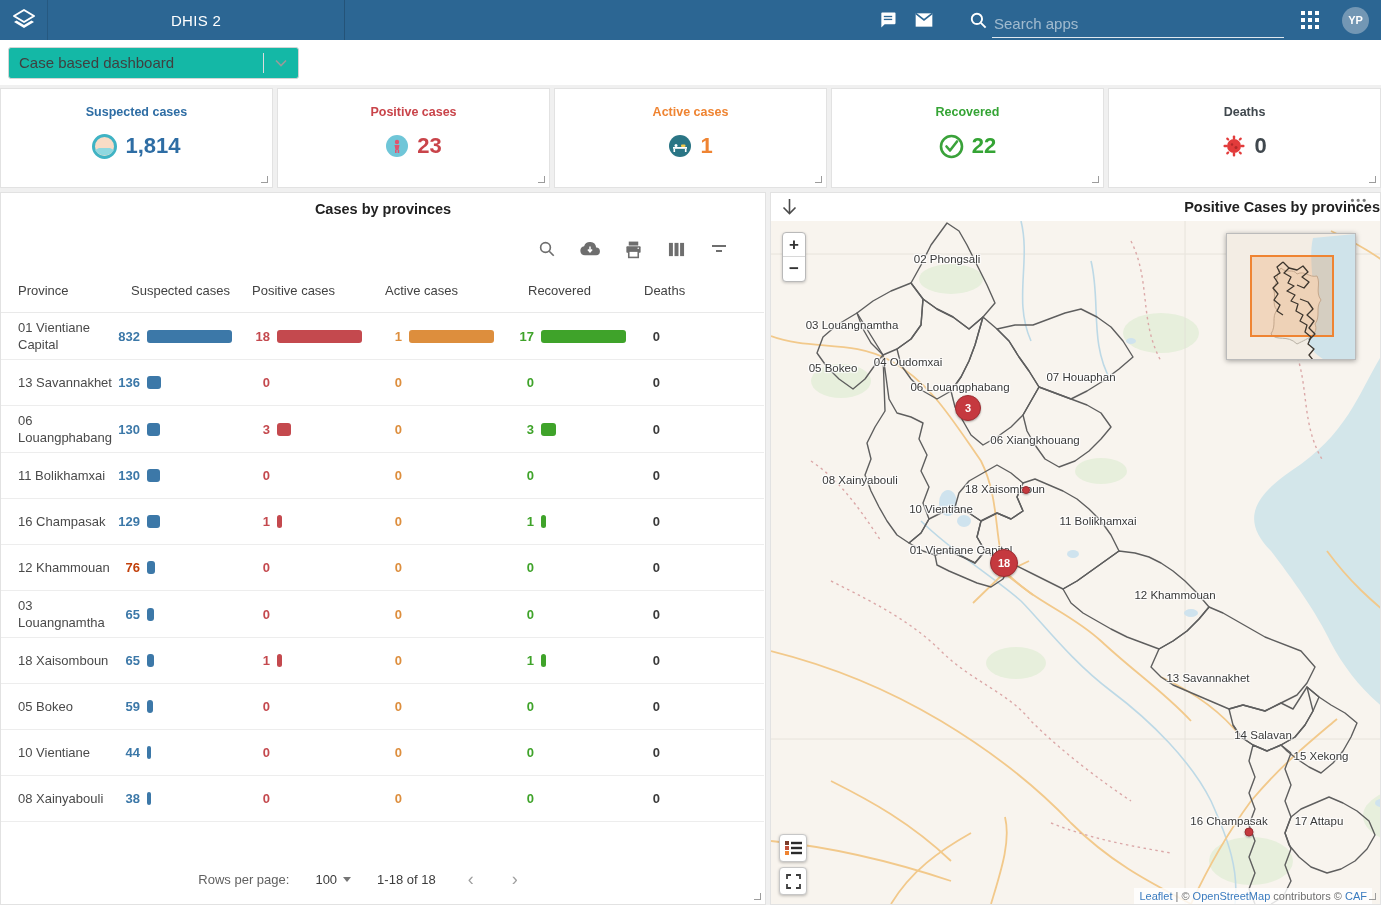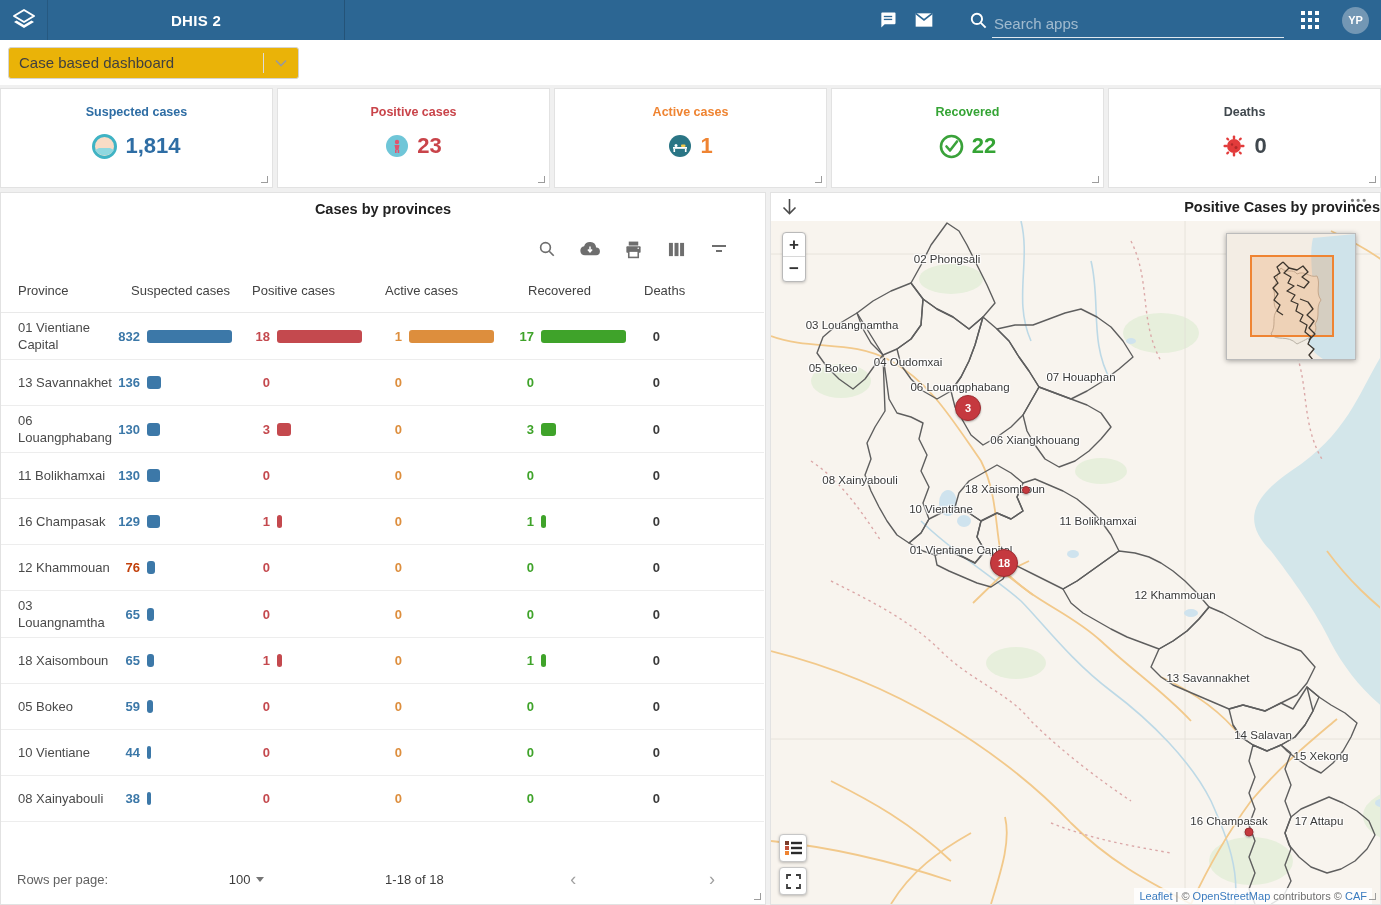"DHIS 2" .app-title { font-weight: bold -> normal }
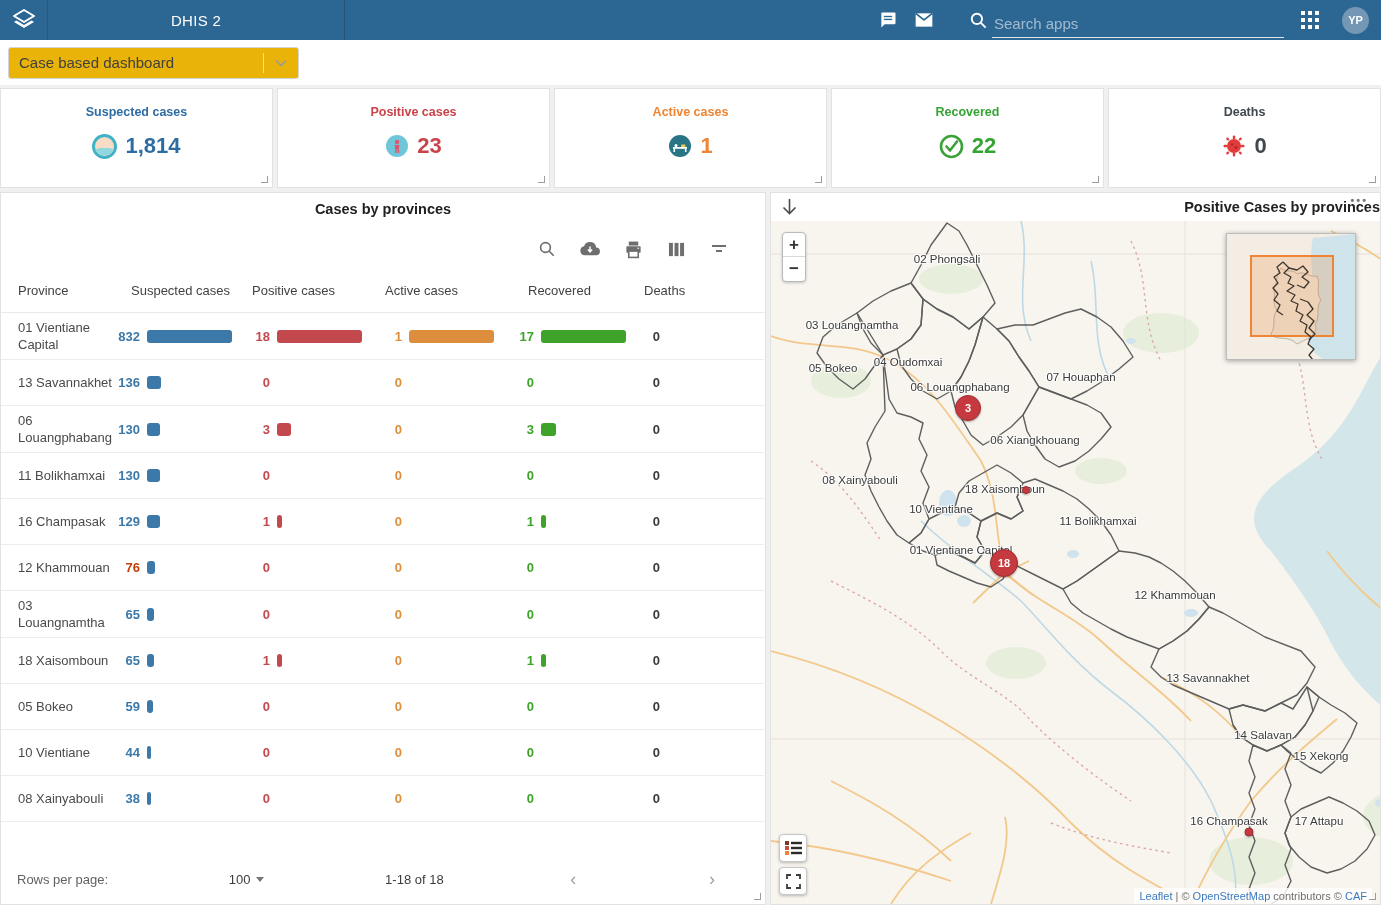"Case based dashboard" .dash-select { background: #eab308 -> #14b8a6 }
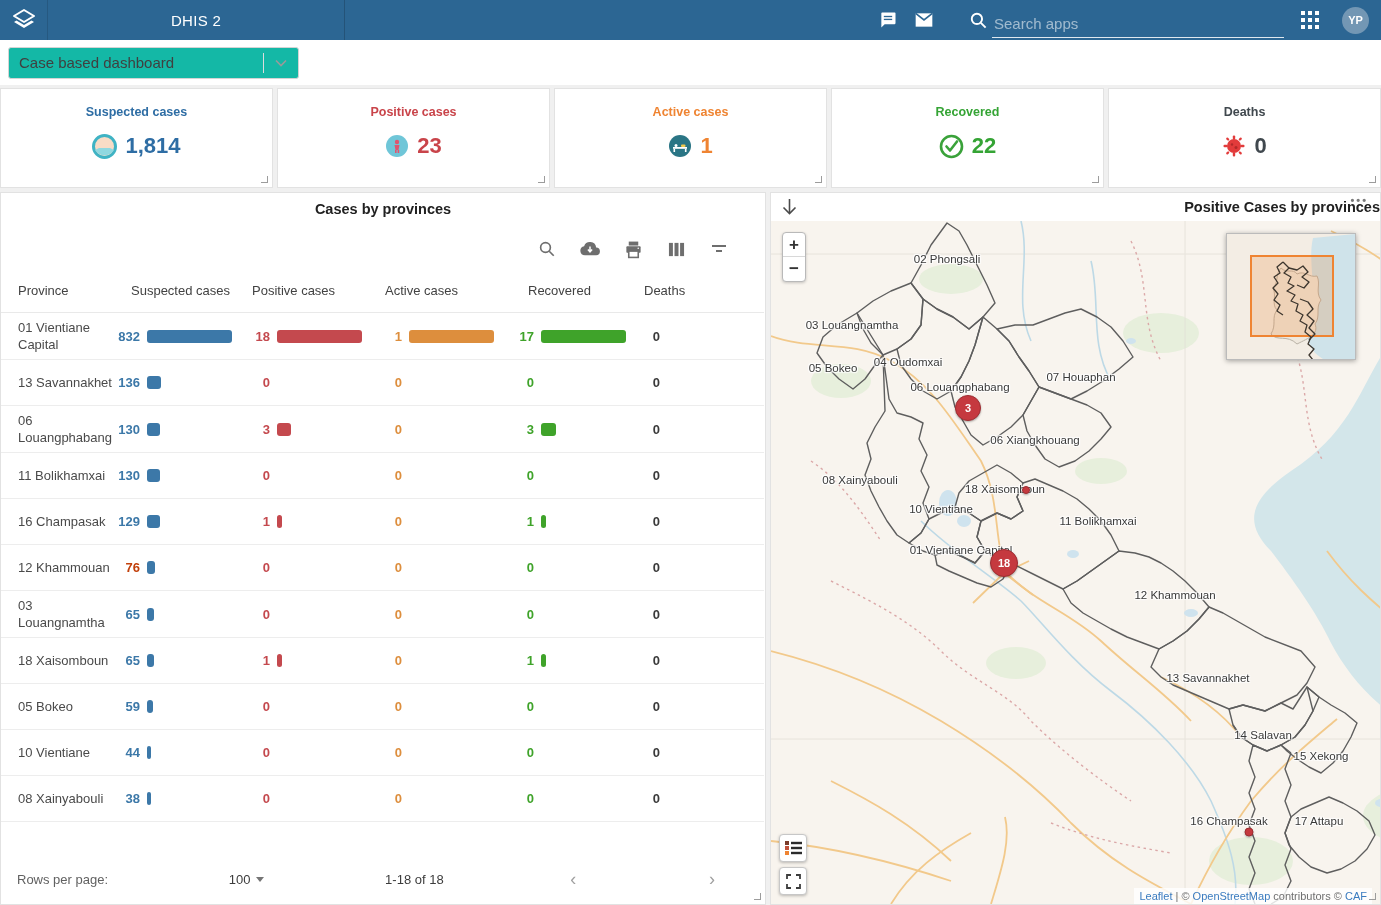"Rows per page:" .pagination { gap: 16px -> 26px; justify-content: space-between -> center; padding: 14px 44px 16px 16px -> 14px 44px 16px 0 }
